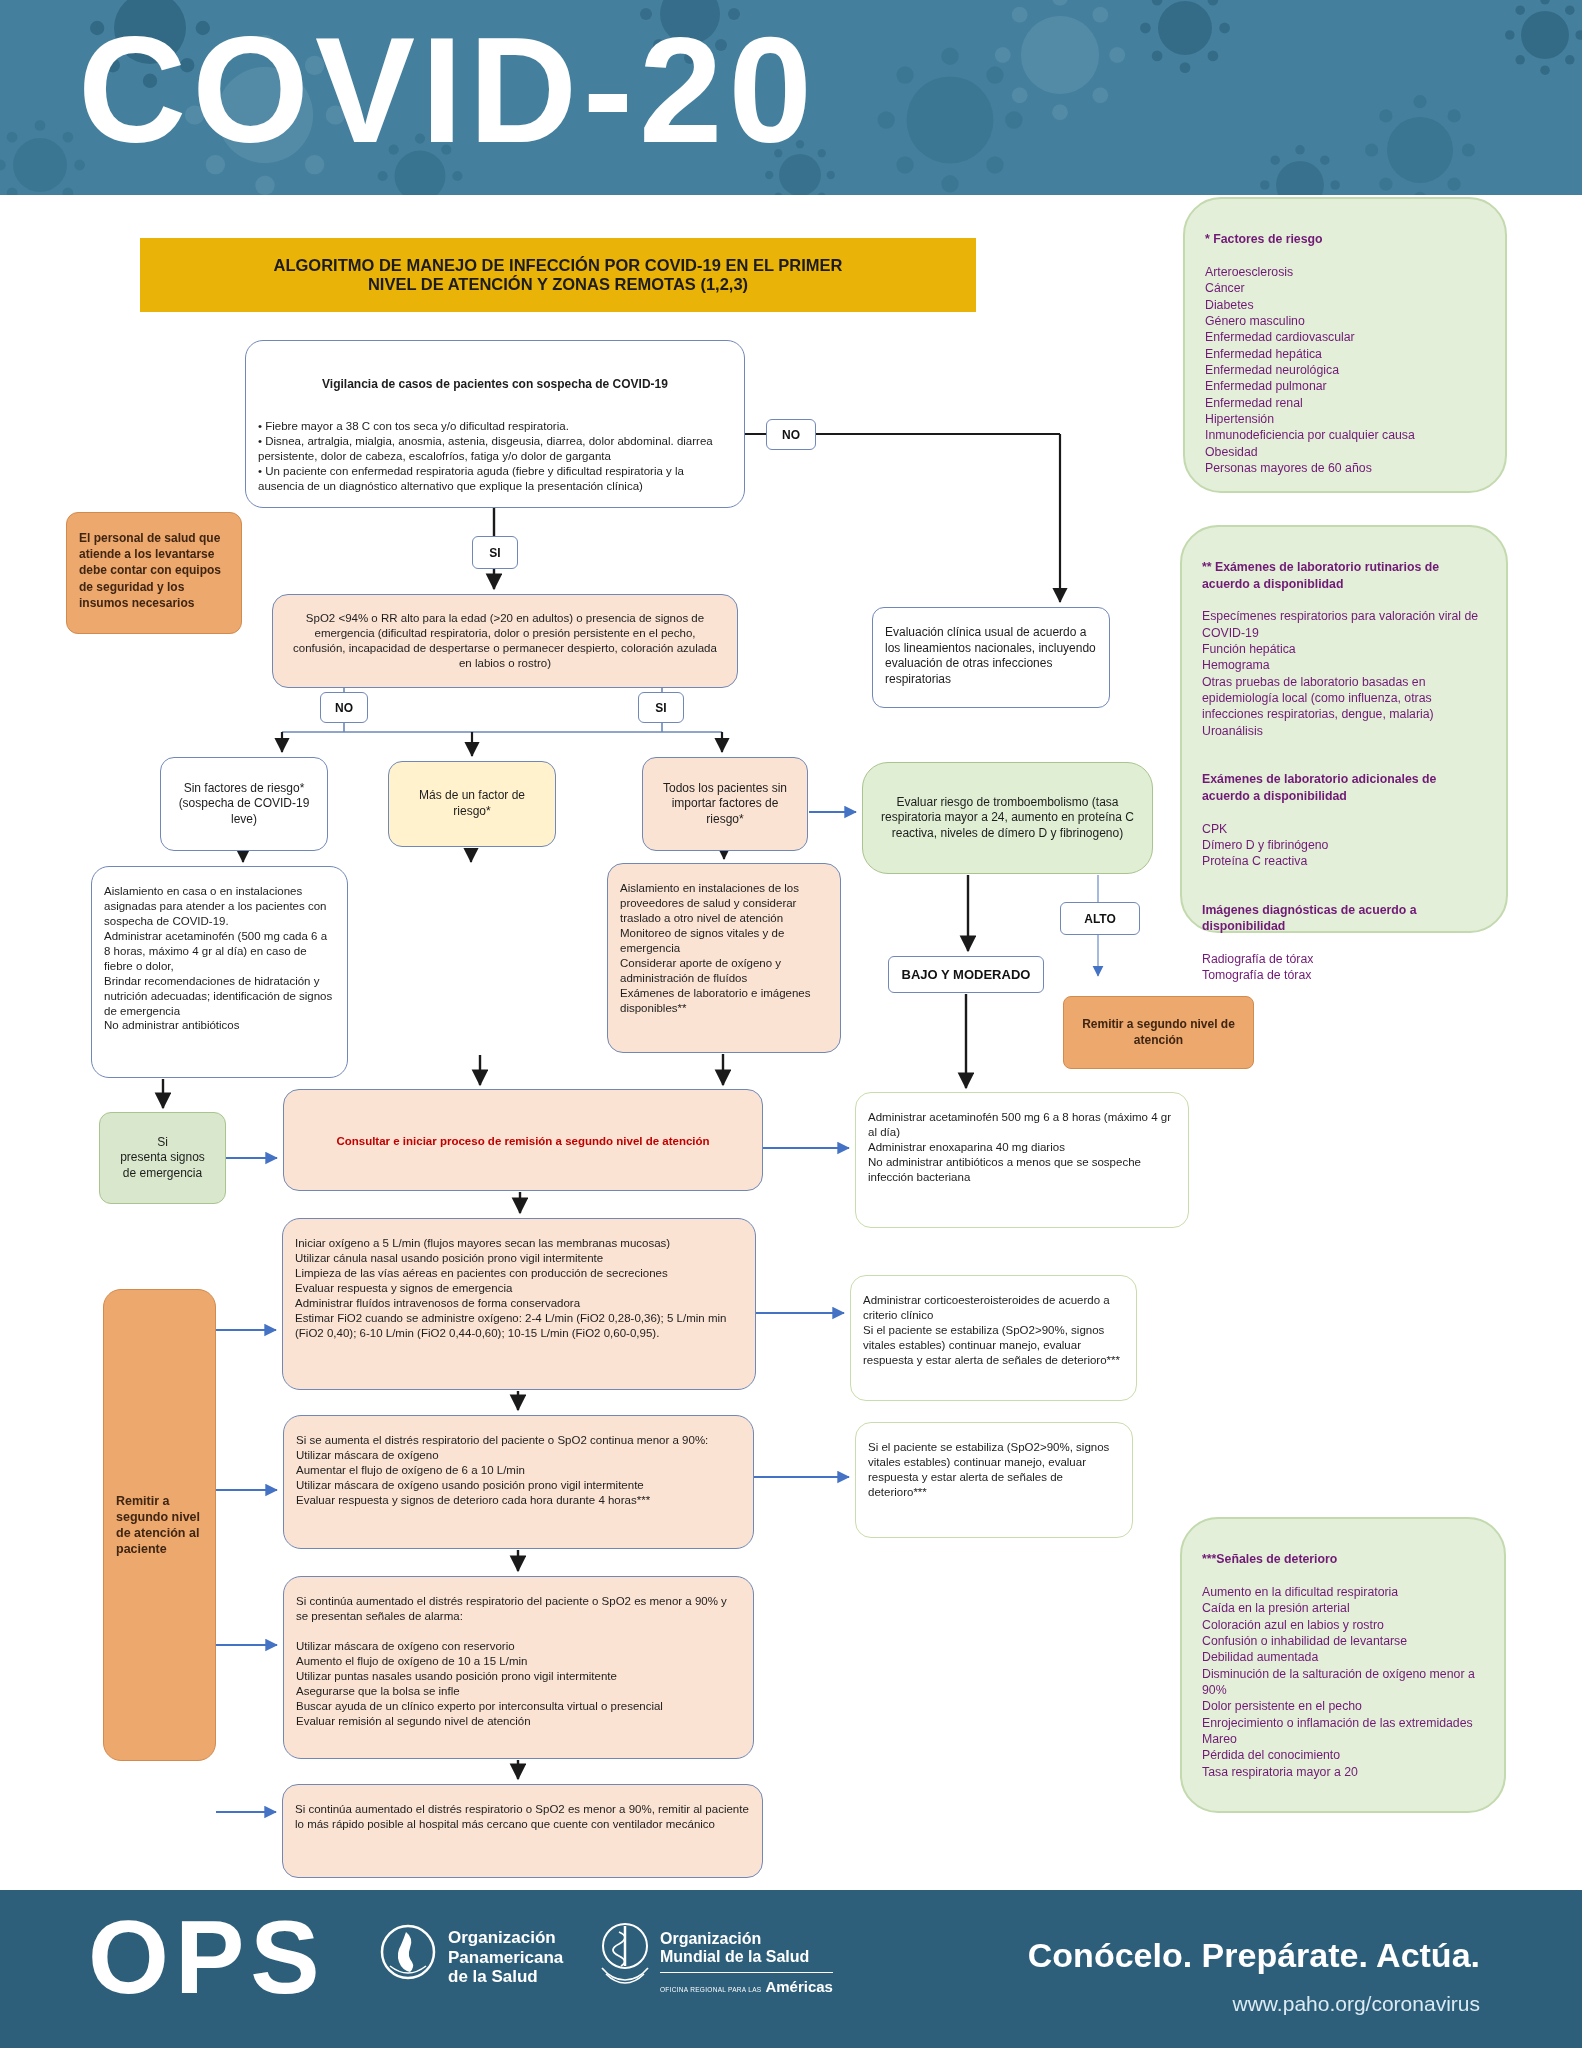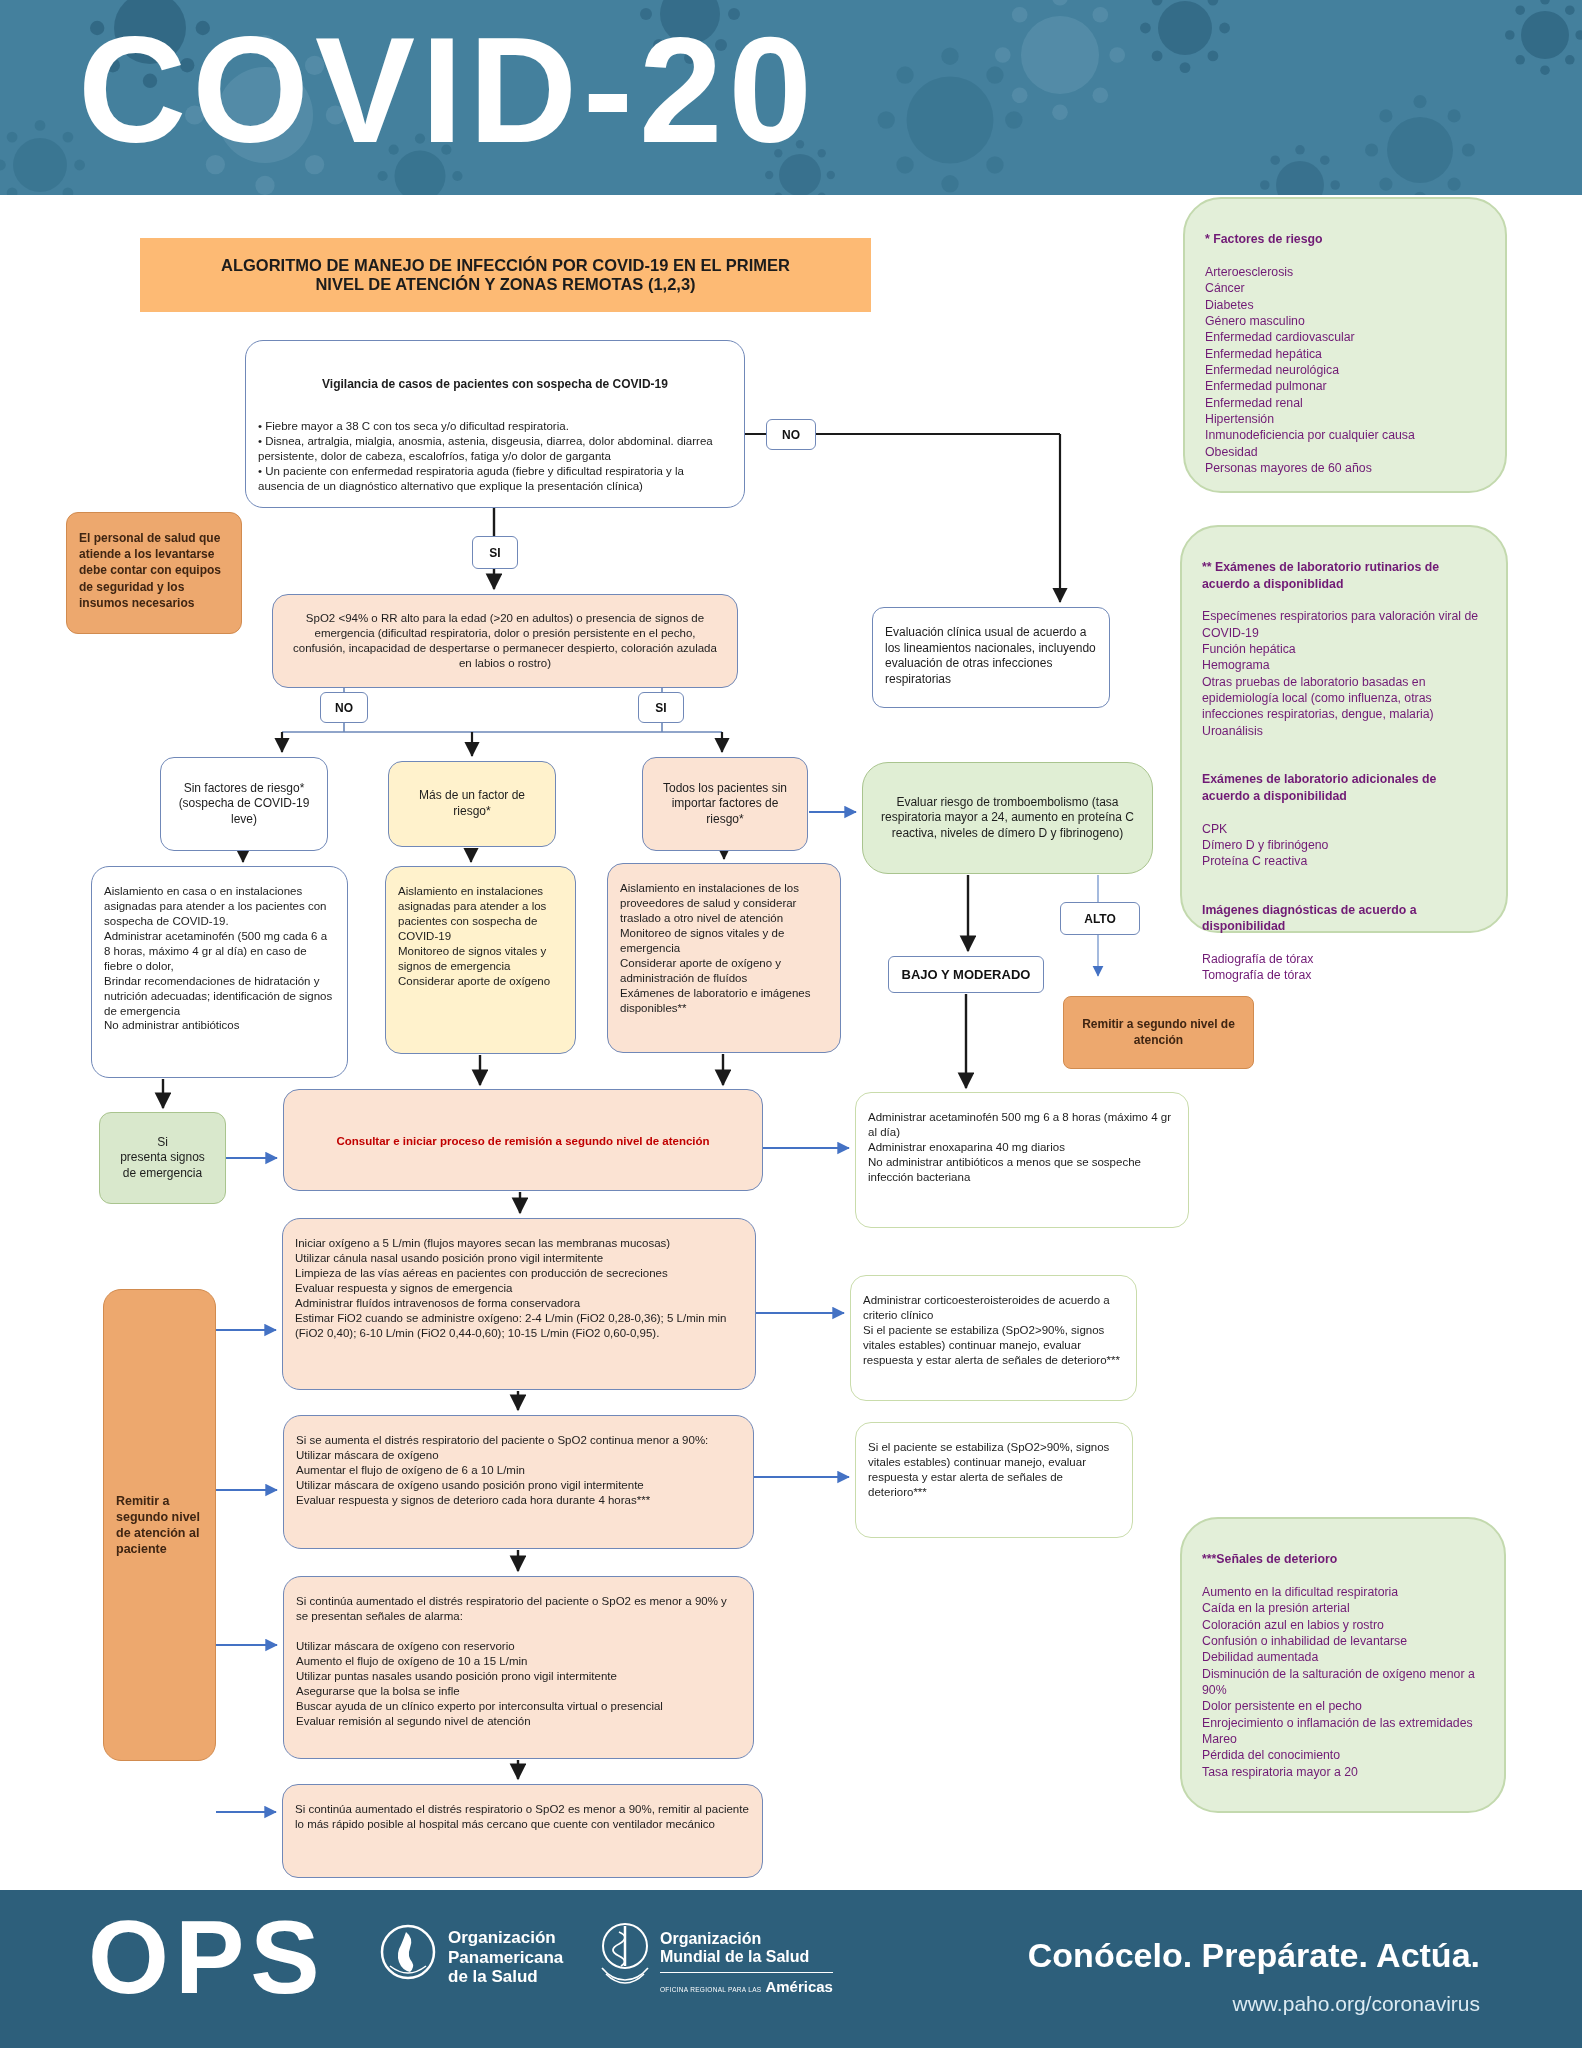"ALGORITMO DE MANEJO DE INFECCIÓN" .gtitle { background: #fdba74 -> #eab308; width: 731px -> 836px }
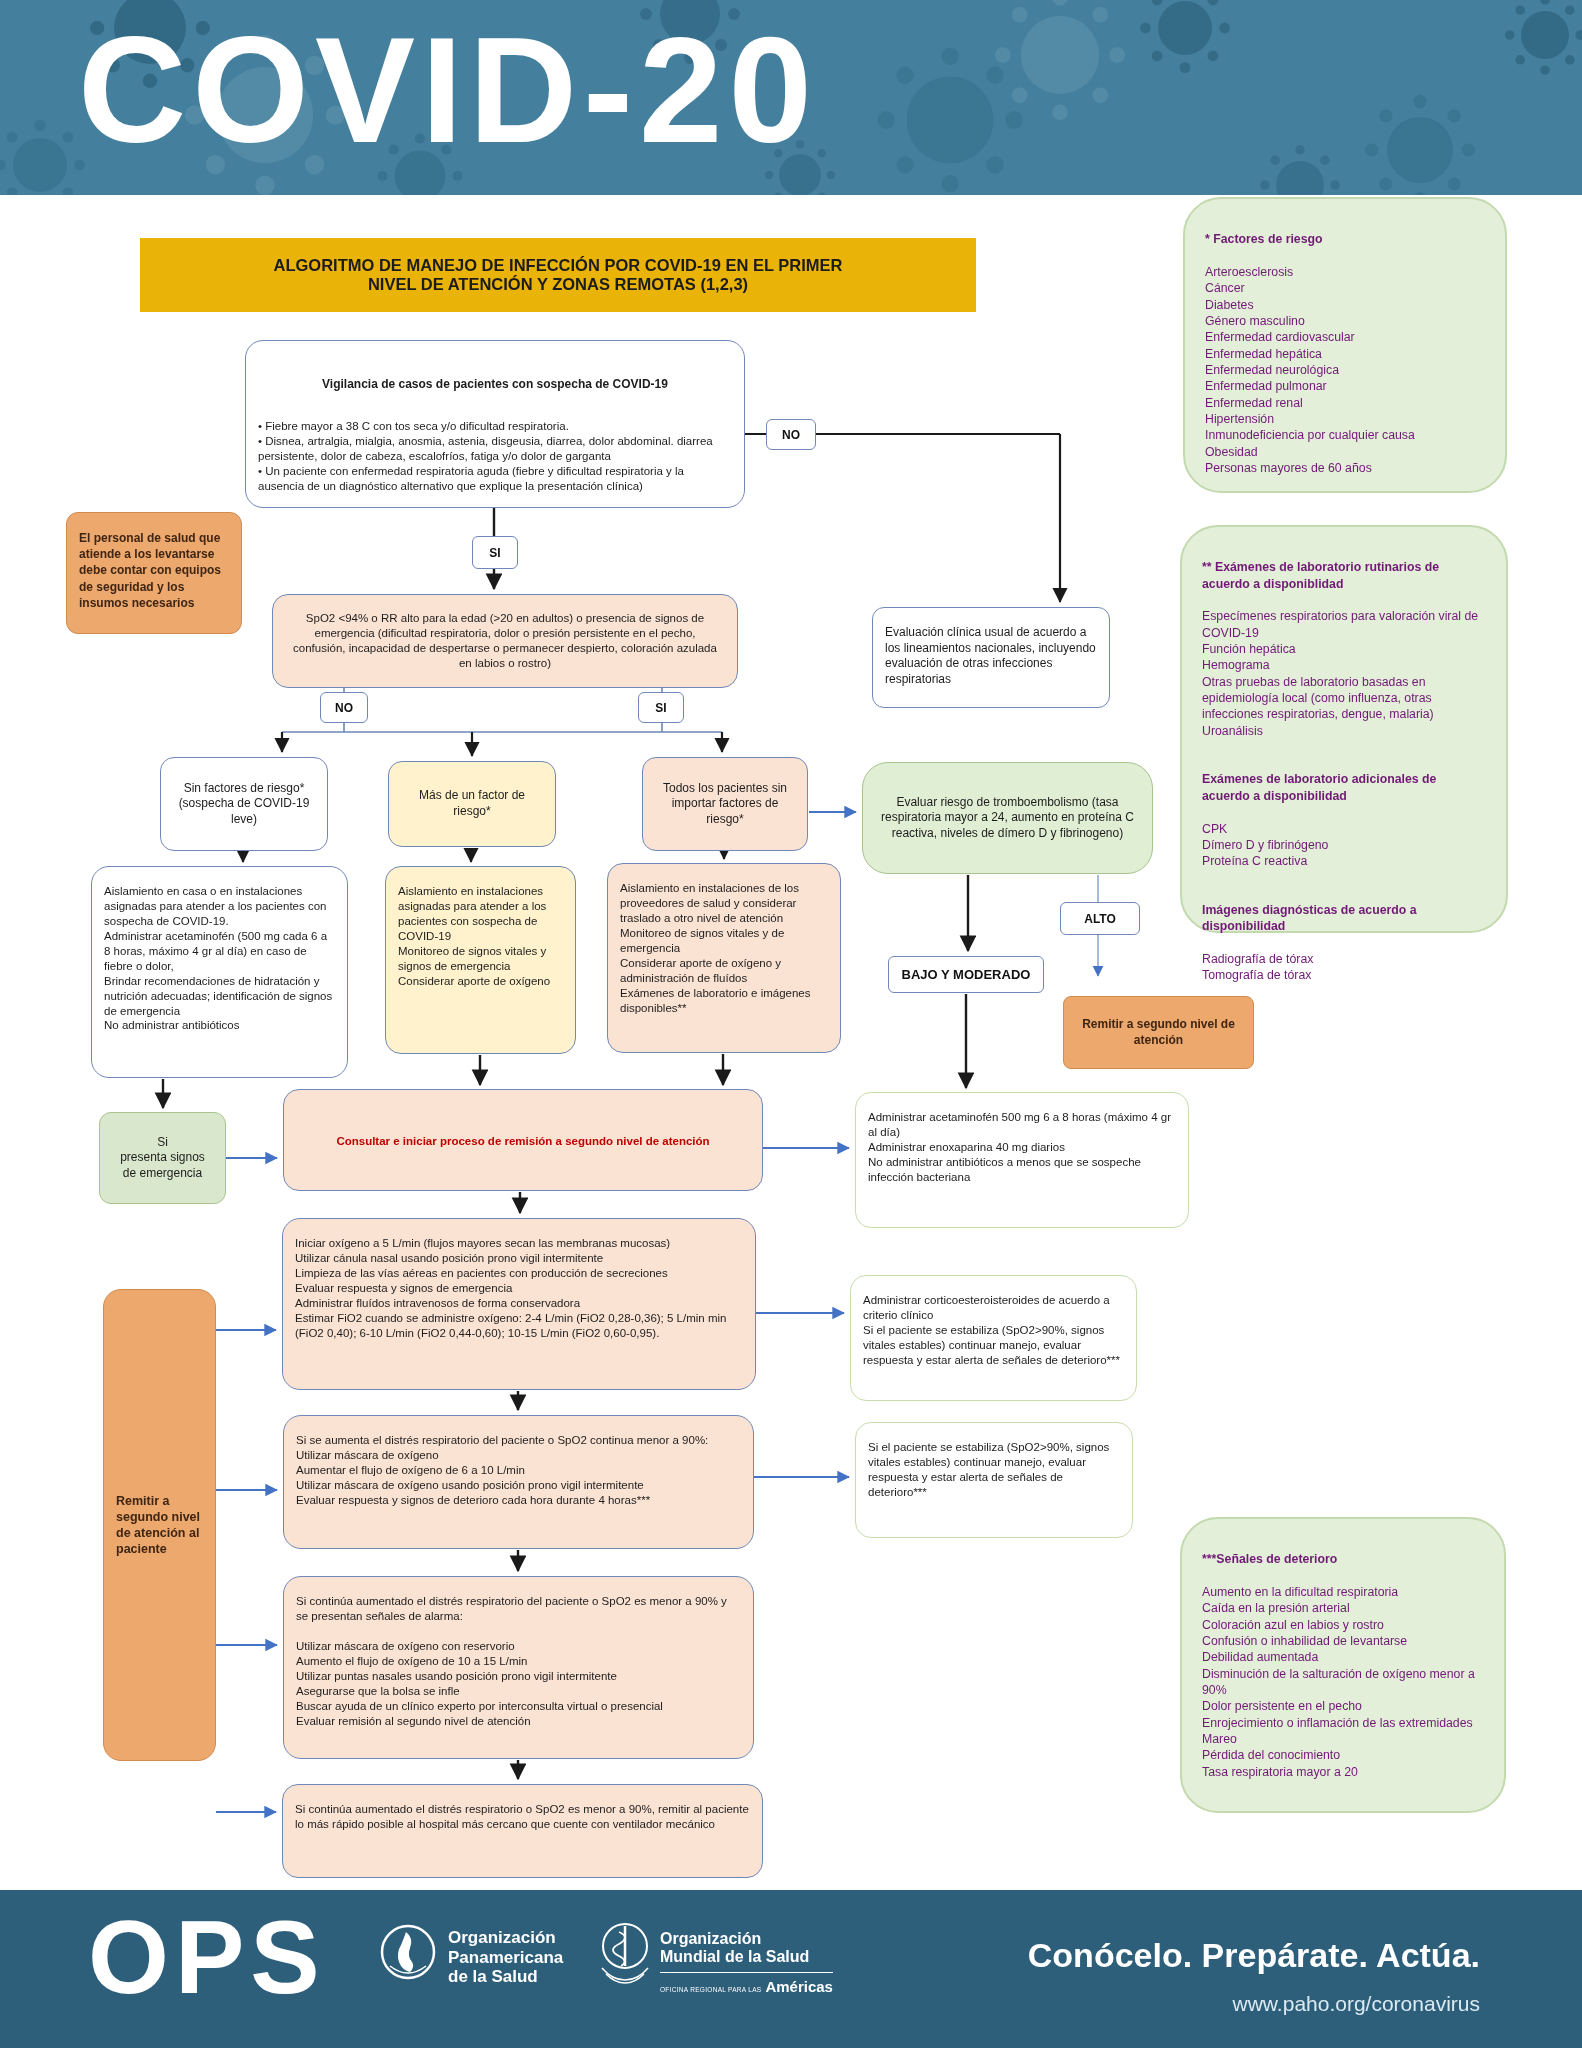"Aislamiento en instalaciones asignadas" div.node { html: <div>Aislamiento en instalaciones asignadas para atender a los pacientes con sospecha de COVID-19 Monitoreo de signos vitales y signos de emergencia Considerar aporte de oxígeno</div> -> none }
